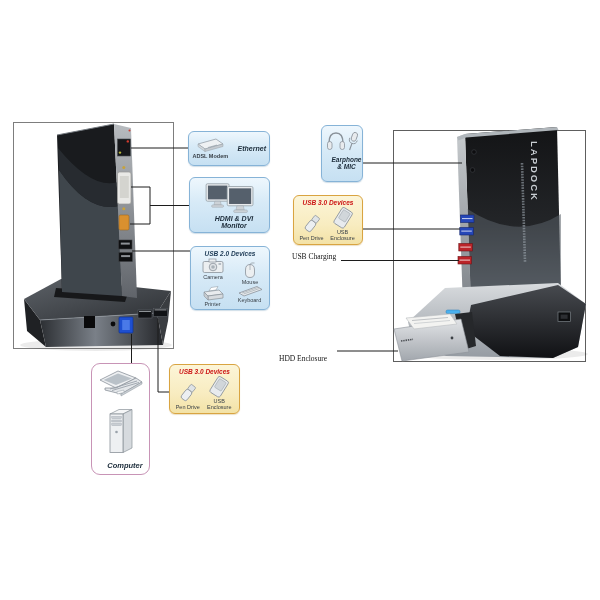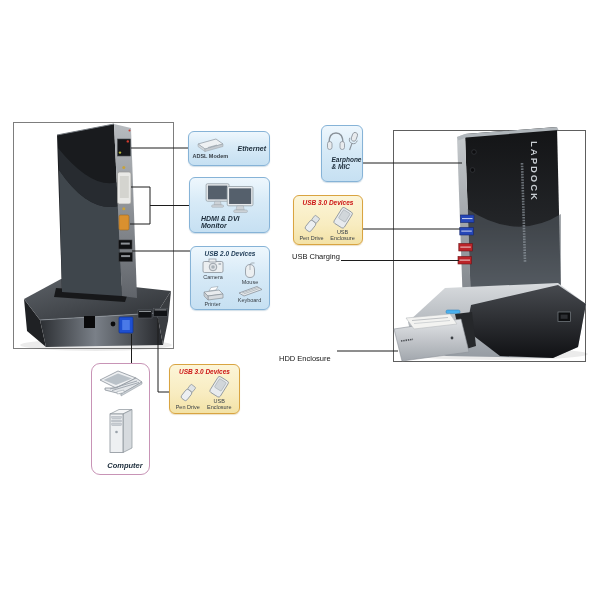"USB Charging" .plain-label { font-family: none -> Liberation Serif, serif }
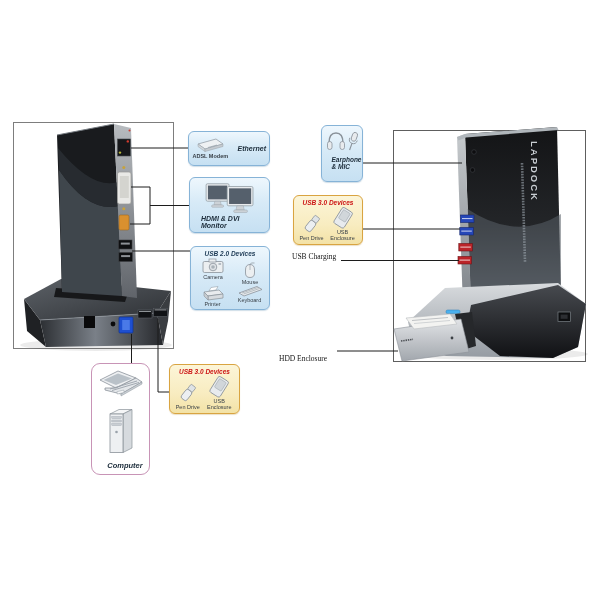"Computer" .big-label { text-align: none -> center }
